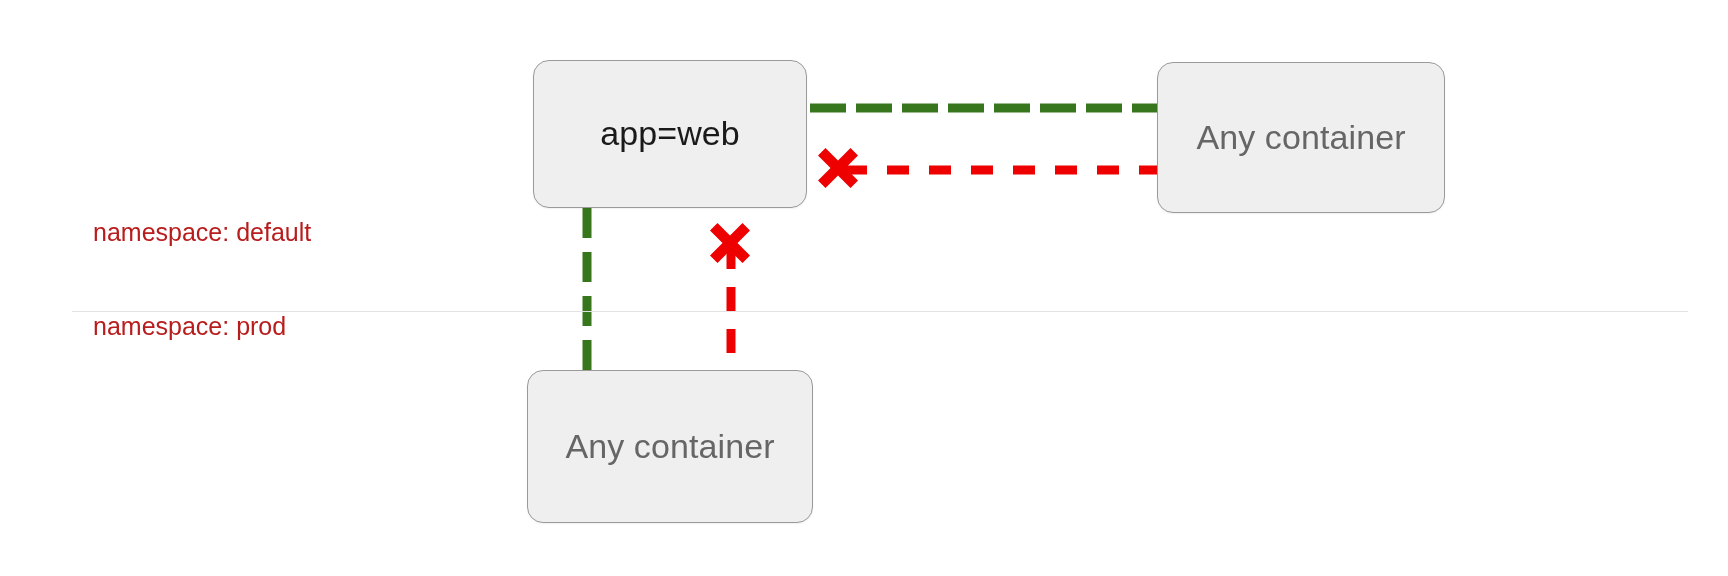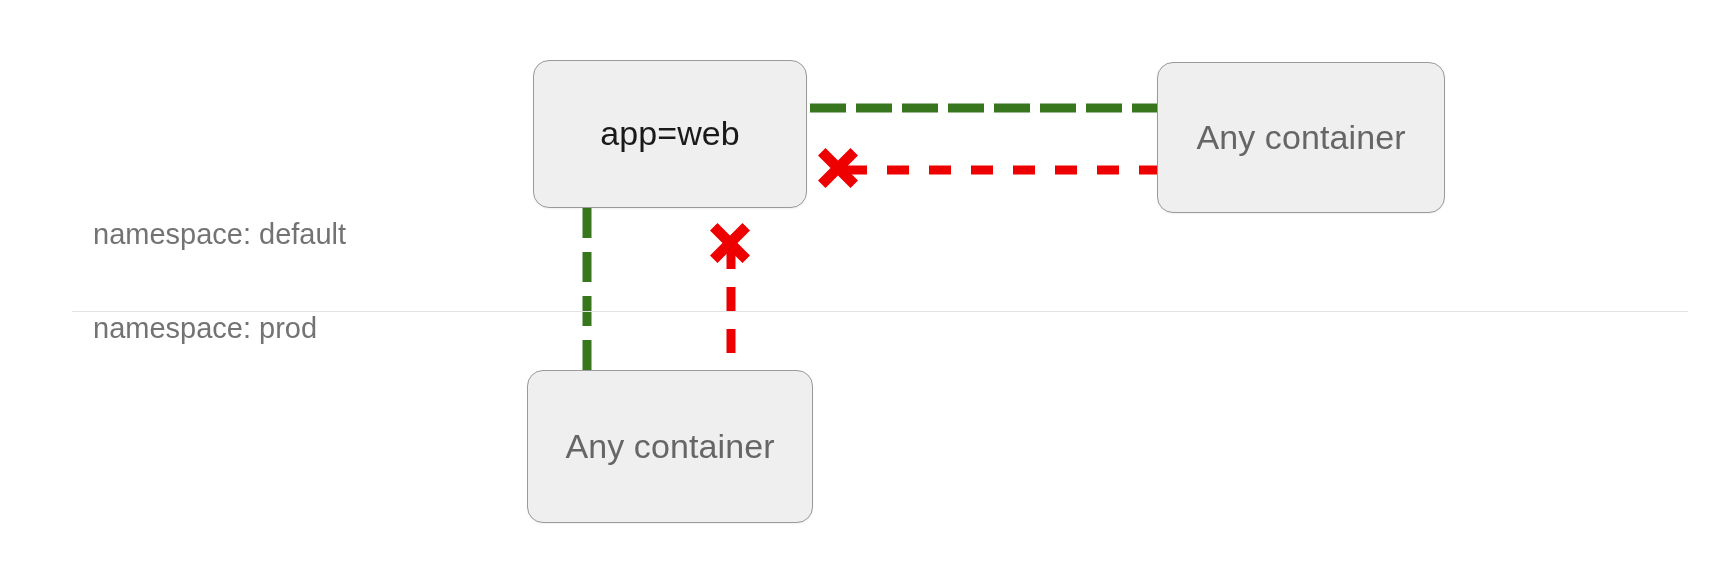"namespace: default" .ns-label { color: #737373 -> #b91c1c; font-size: 29px -> 25px }
